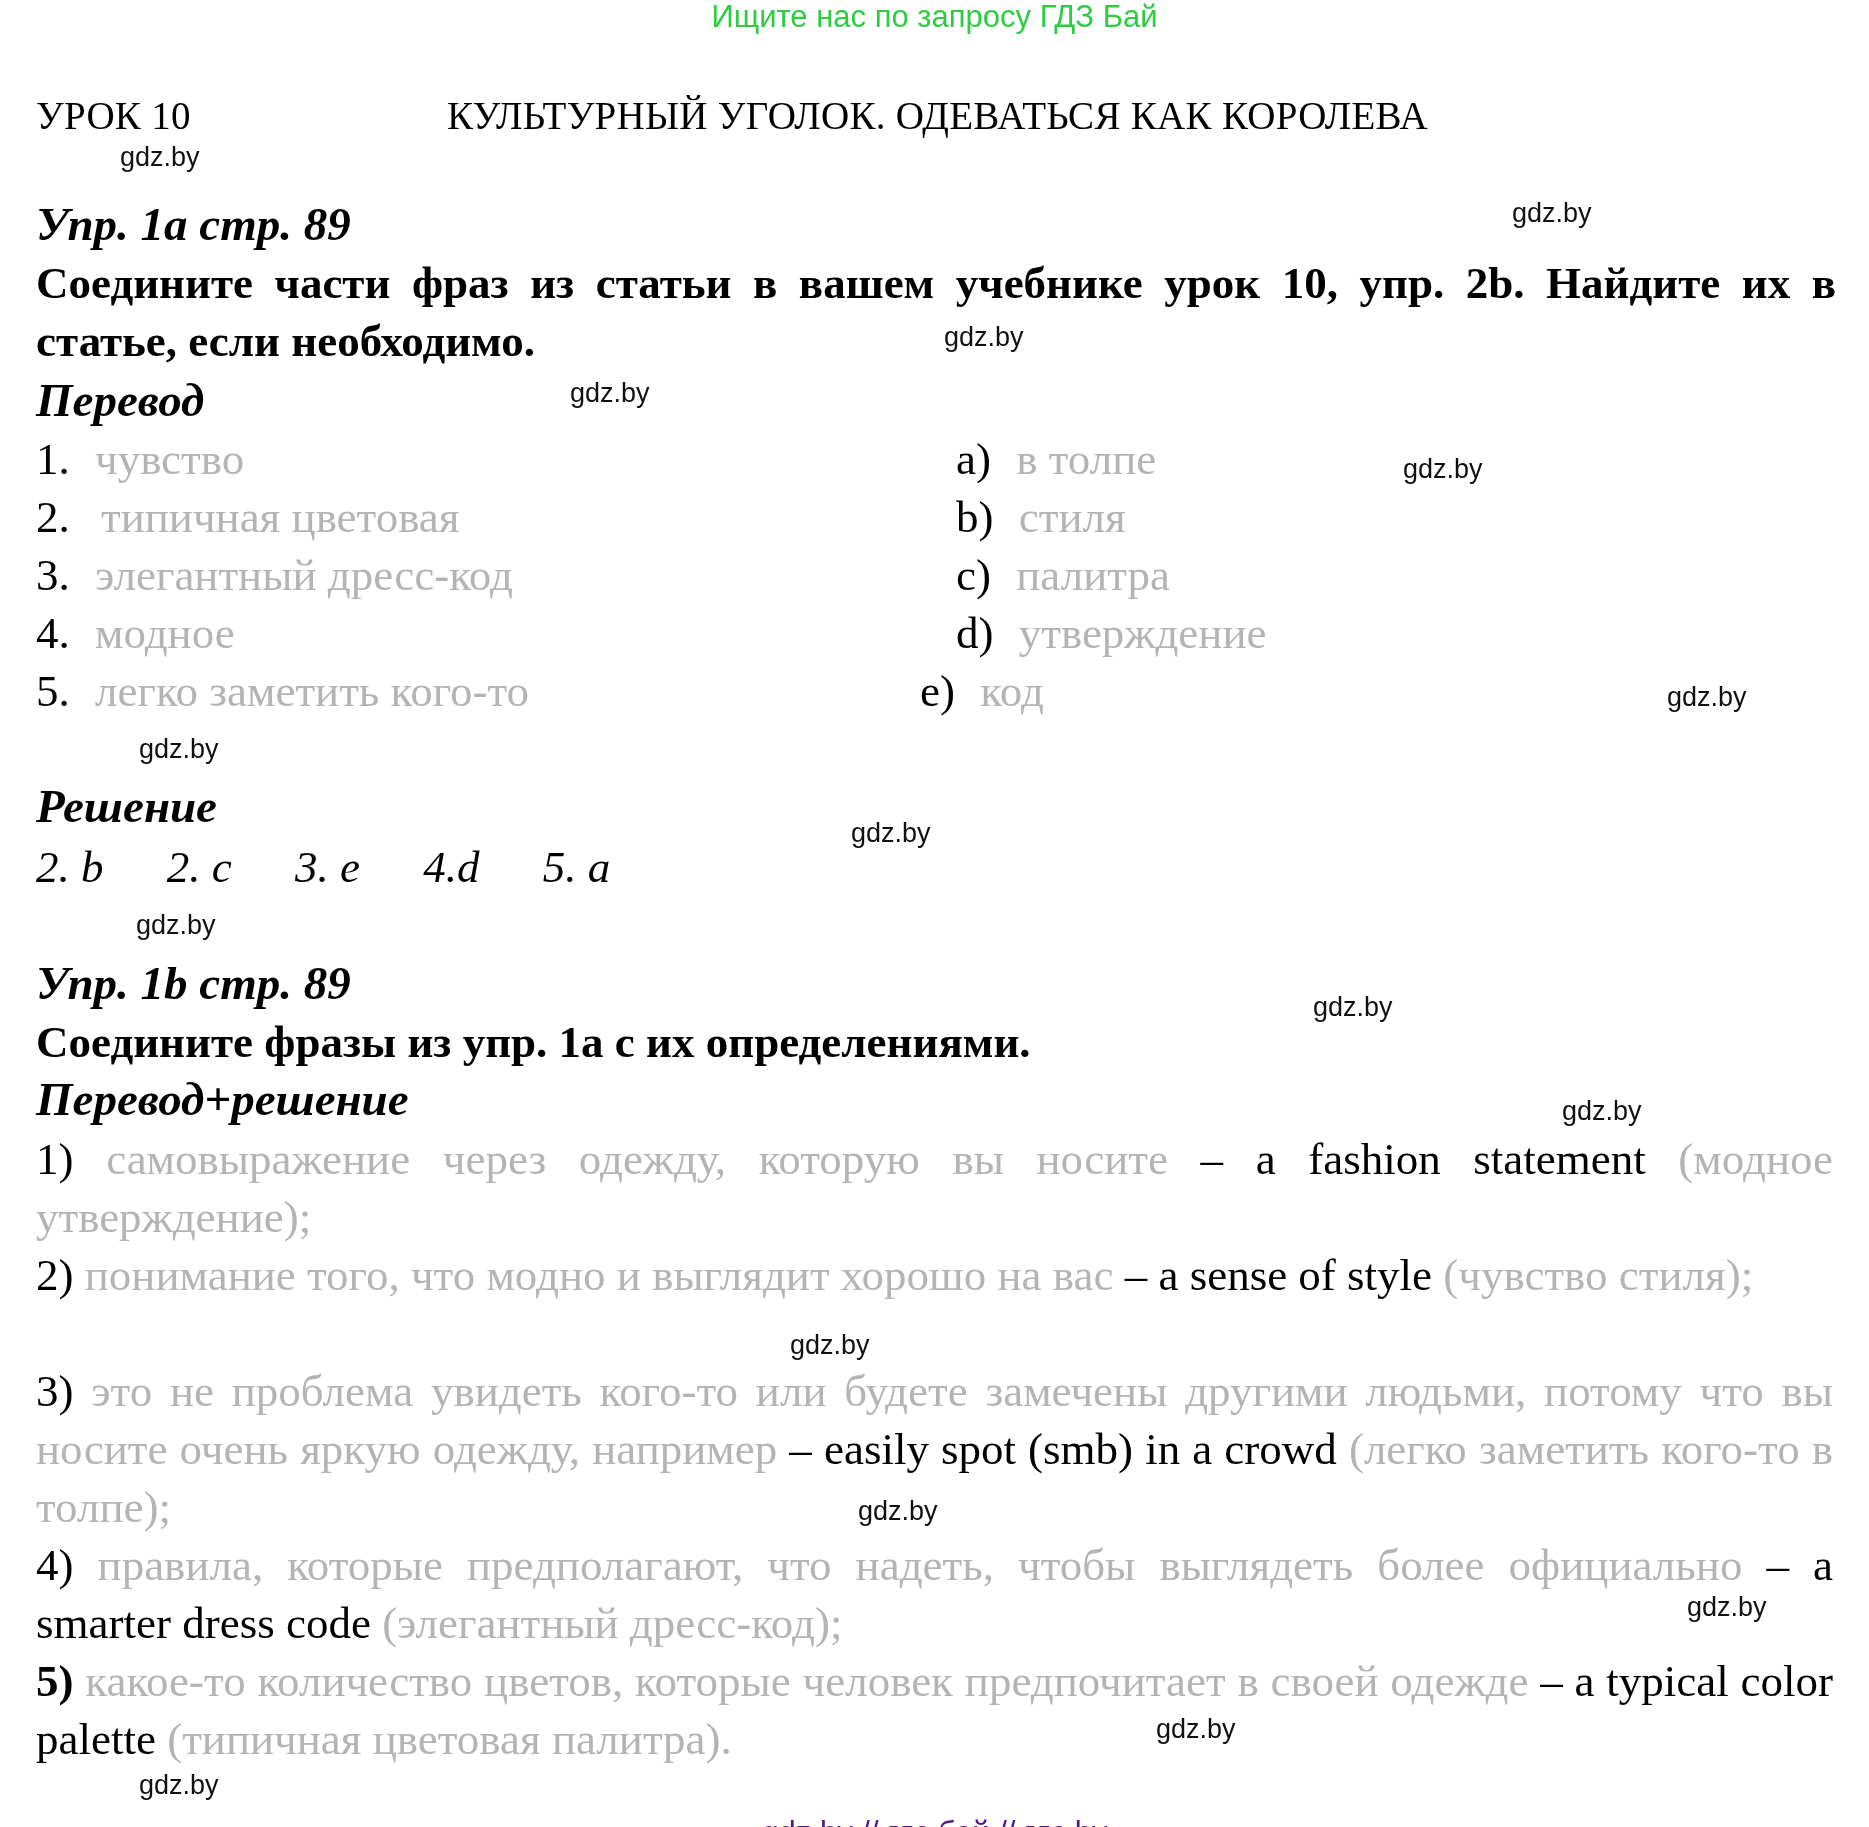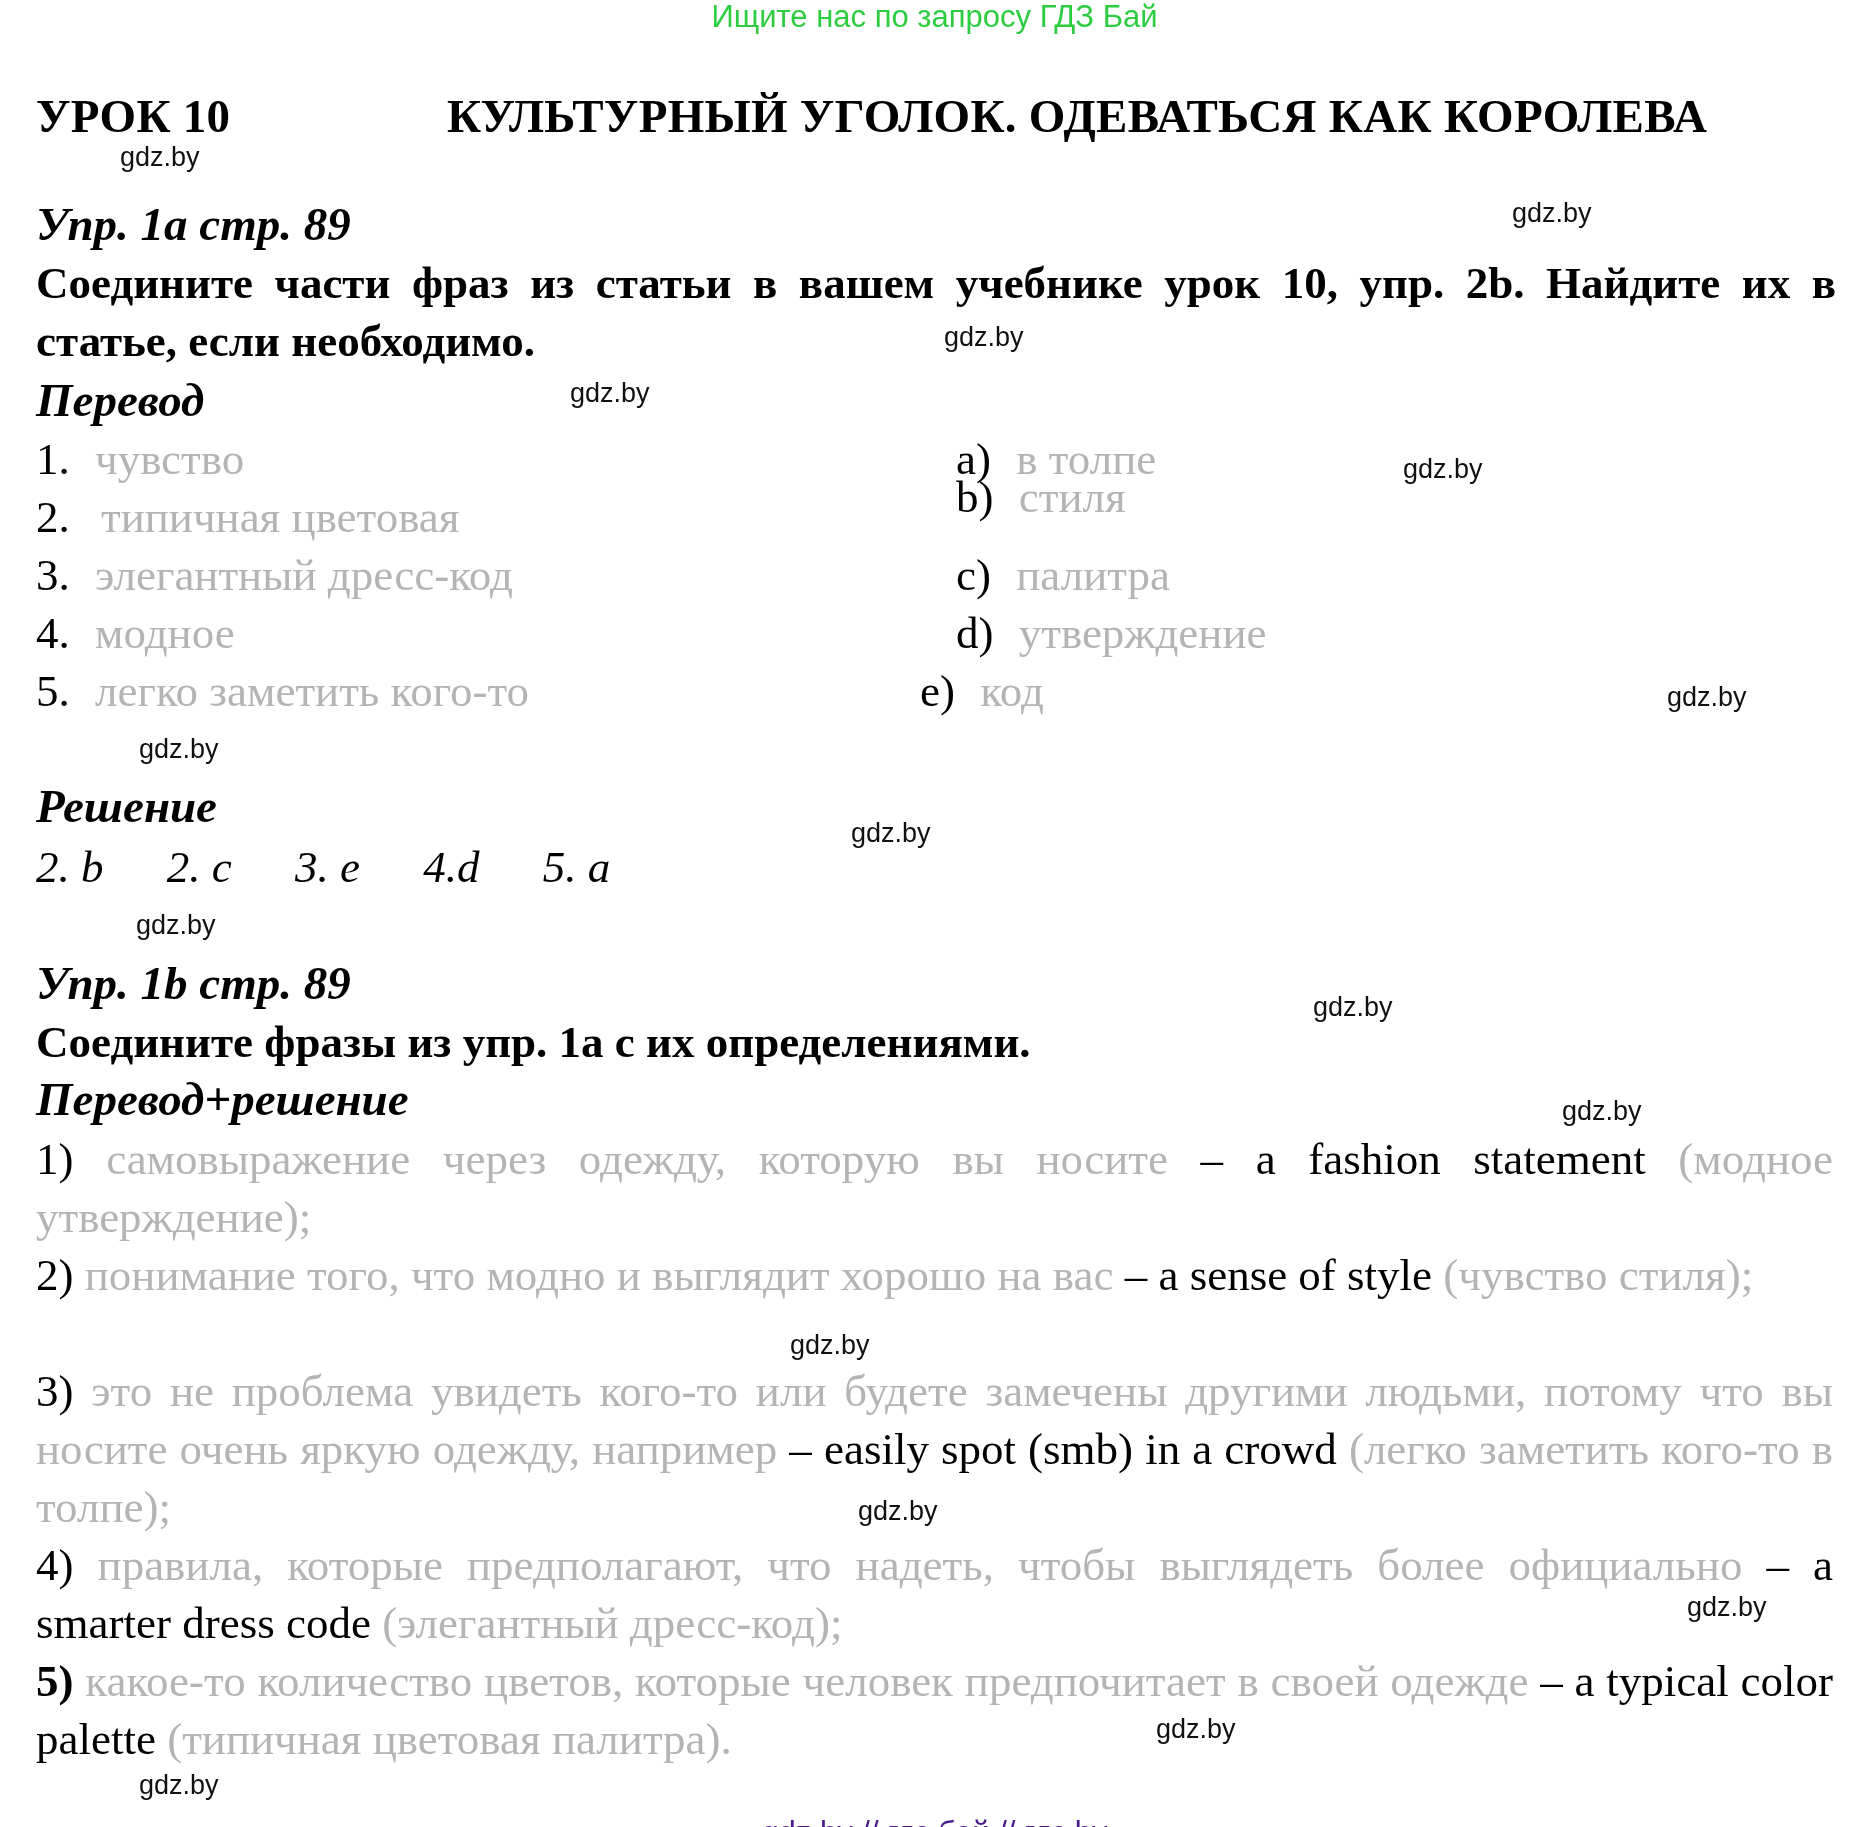"УРОК 10" .lesson-title { font-size: 47px -> 39px; font-weight: bold -> normal }
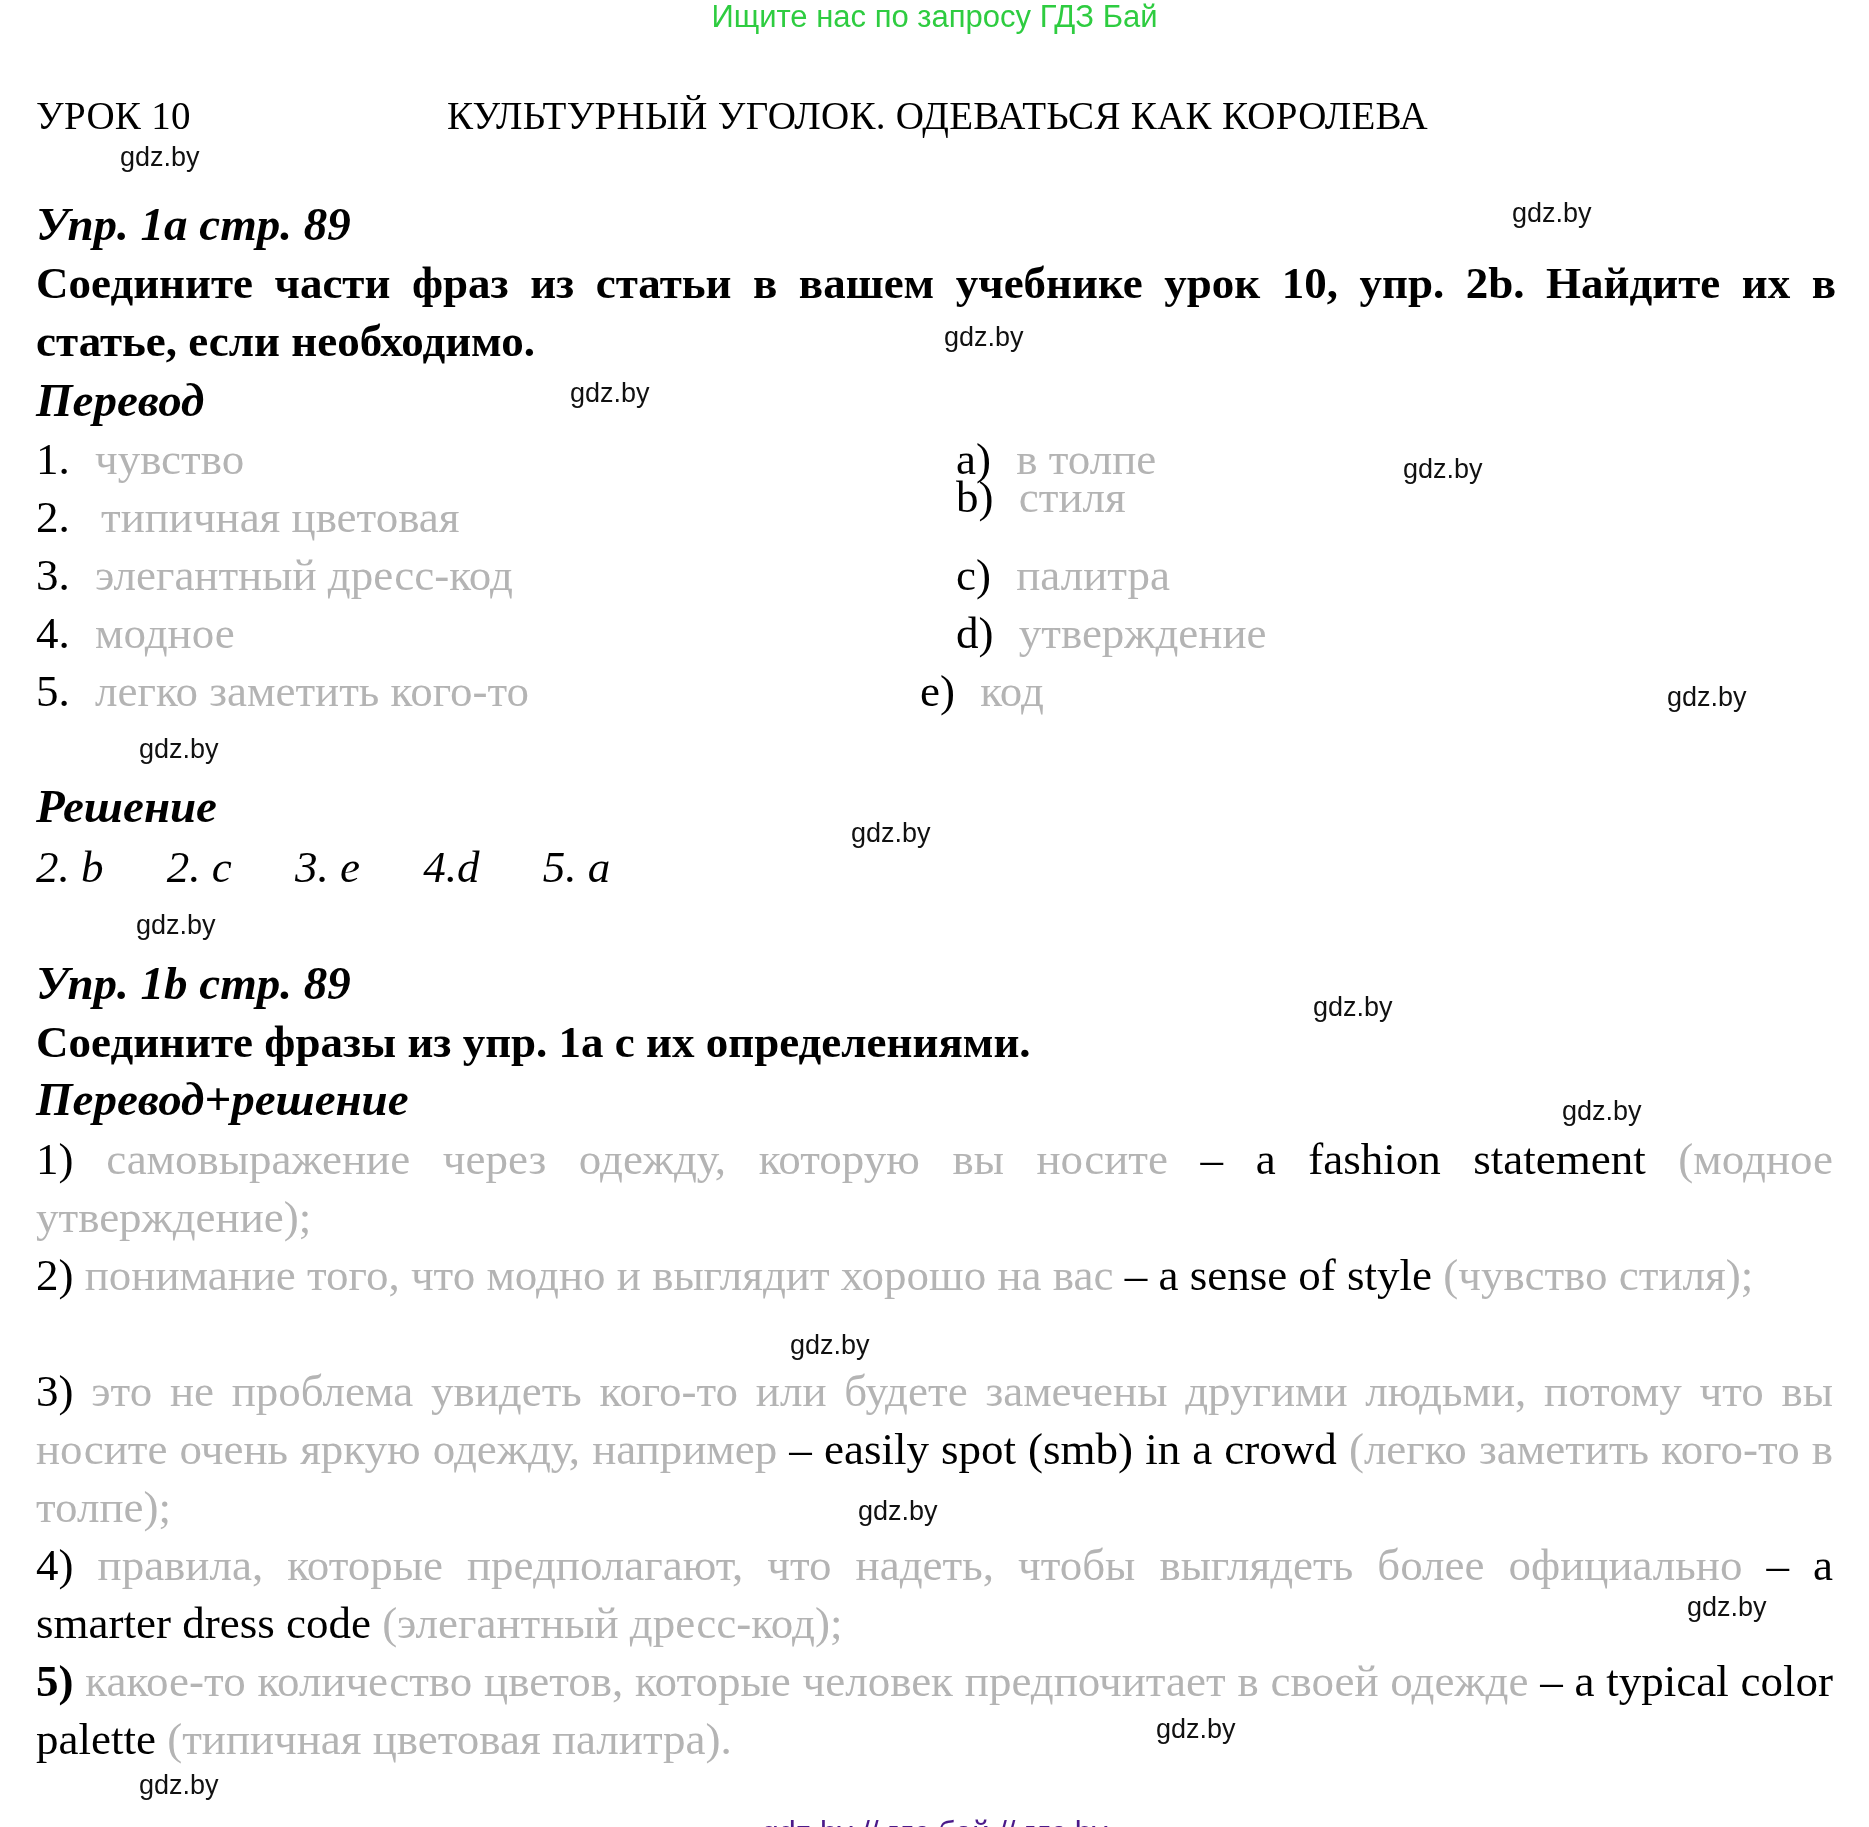"b) стиля" div.abs { top: 468px -> 488px }
